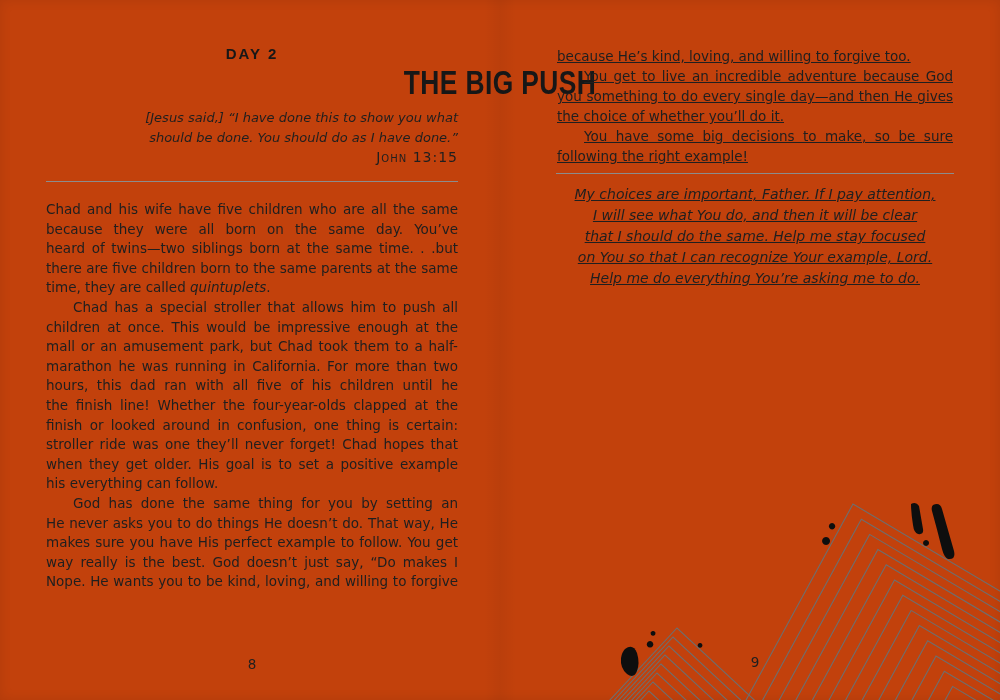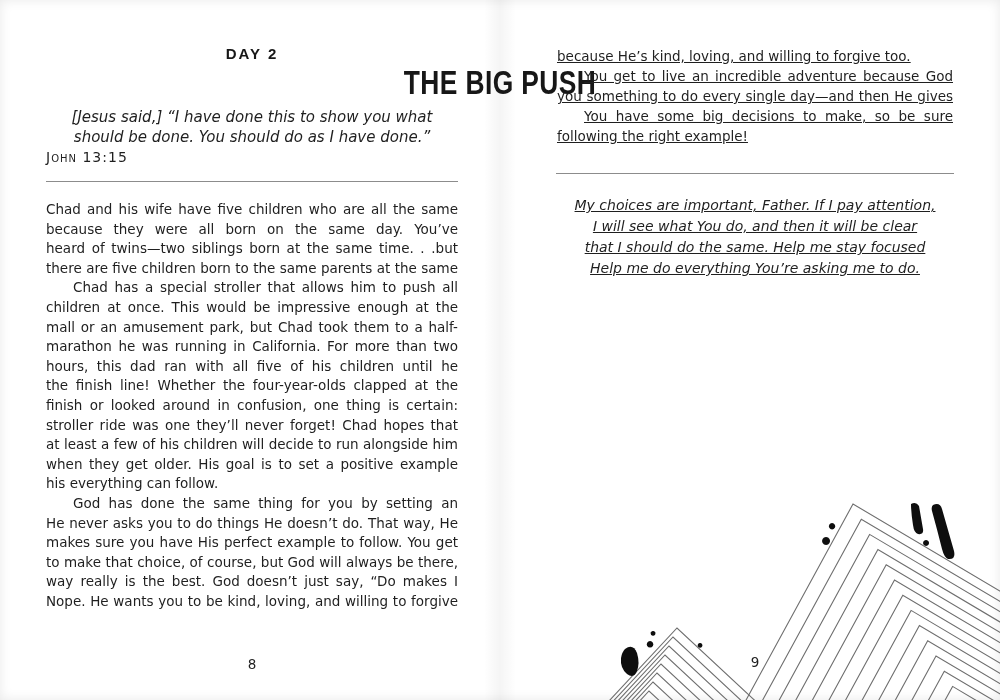"DAY 2" .spread { background: #ffffff -> #c2410c }
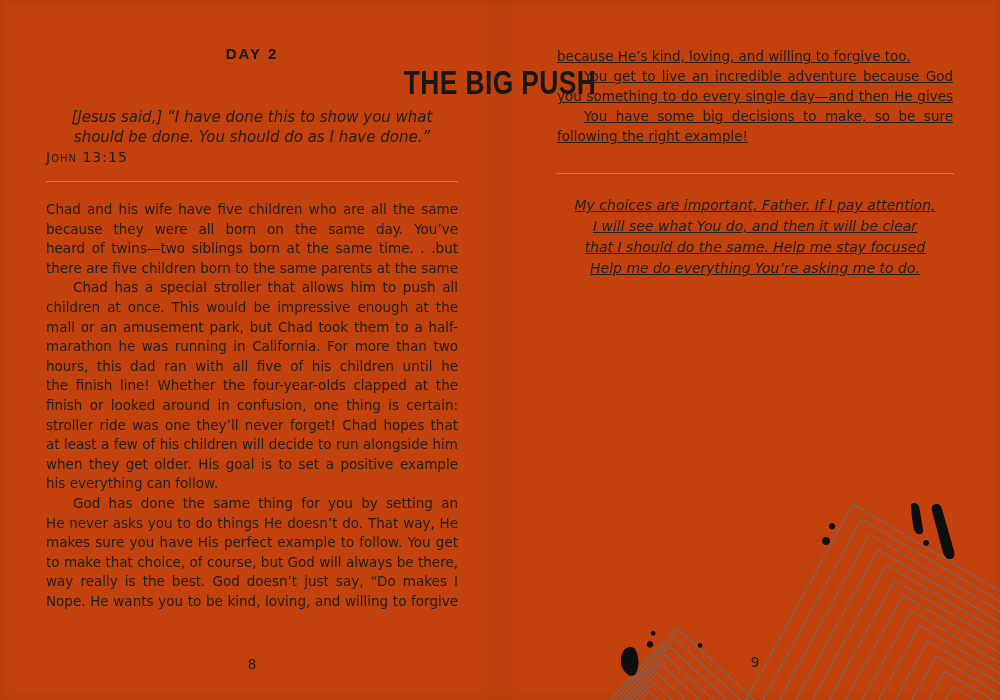"[Jesus said,] “I have done" .epigraph { font-size: 15px -> 13px; text-align: center -> right }
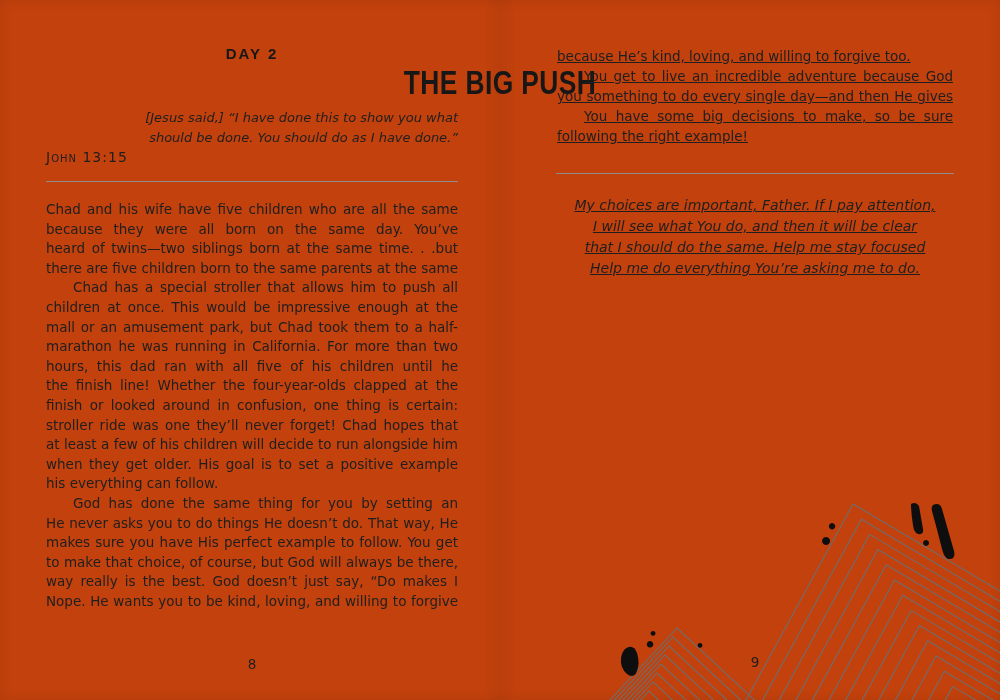"the choice of whether you’ll" div.bl { html: none -> <div>the choice of whether you’ll do it.</div> }
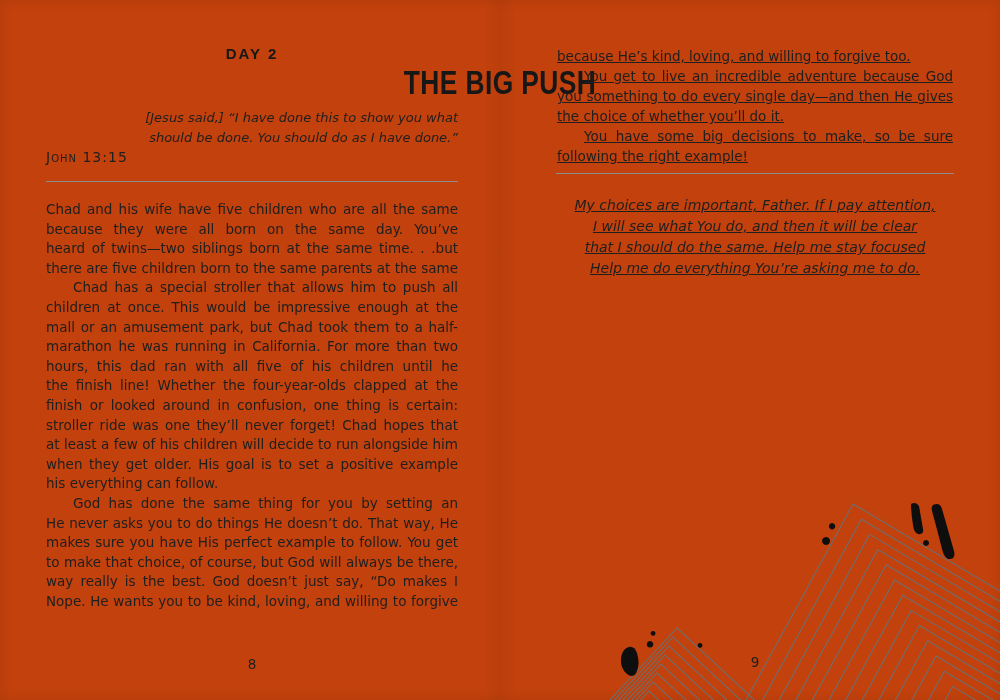"John 13:15" .epi-ref { text-align: left -> right }
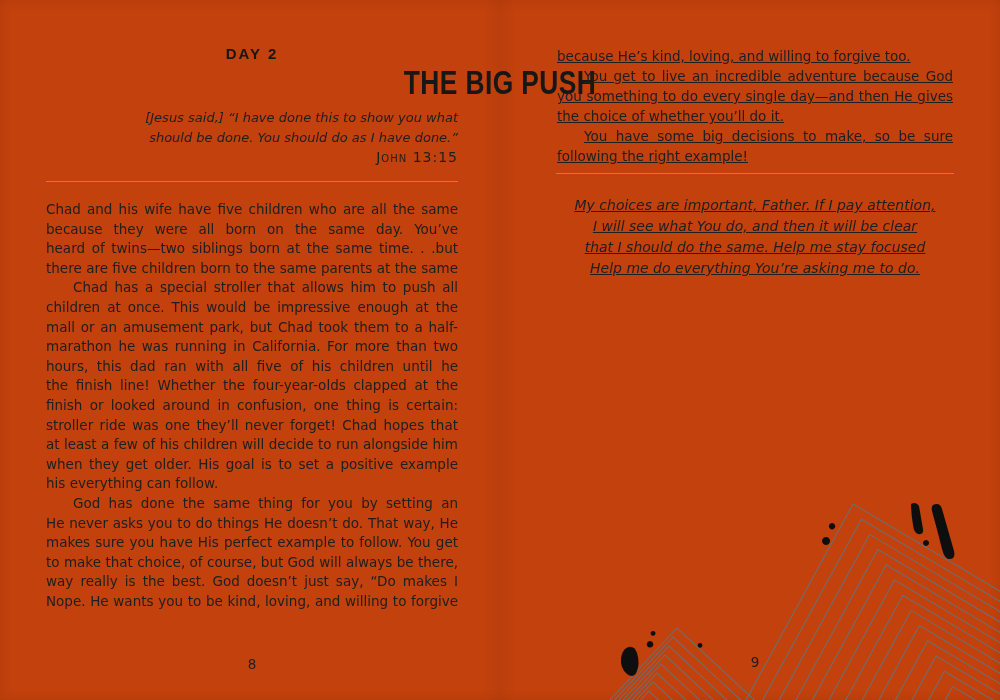"My choices are important, Father." .prayer { top: 195px -> 184px }
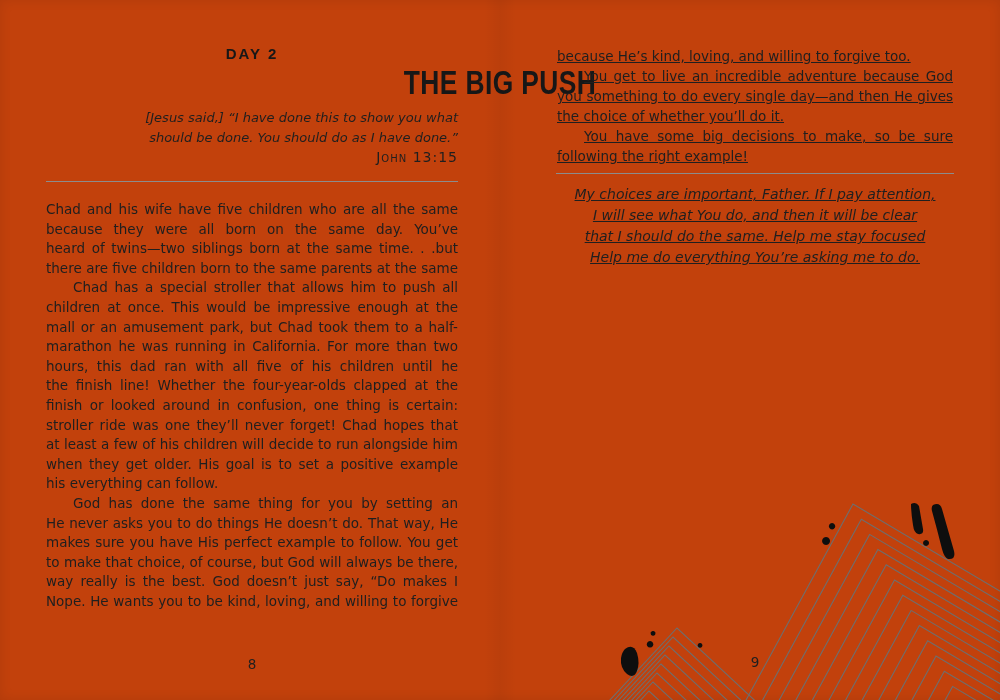"on You so that I" div { html: none -> <div>on You so that I can recognize Your example, Lord.</div> }
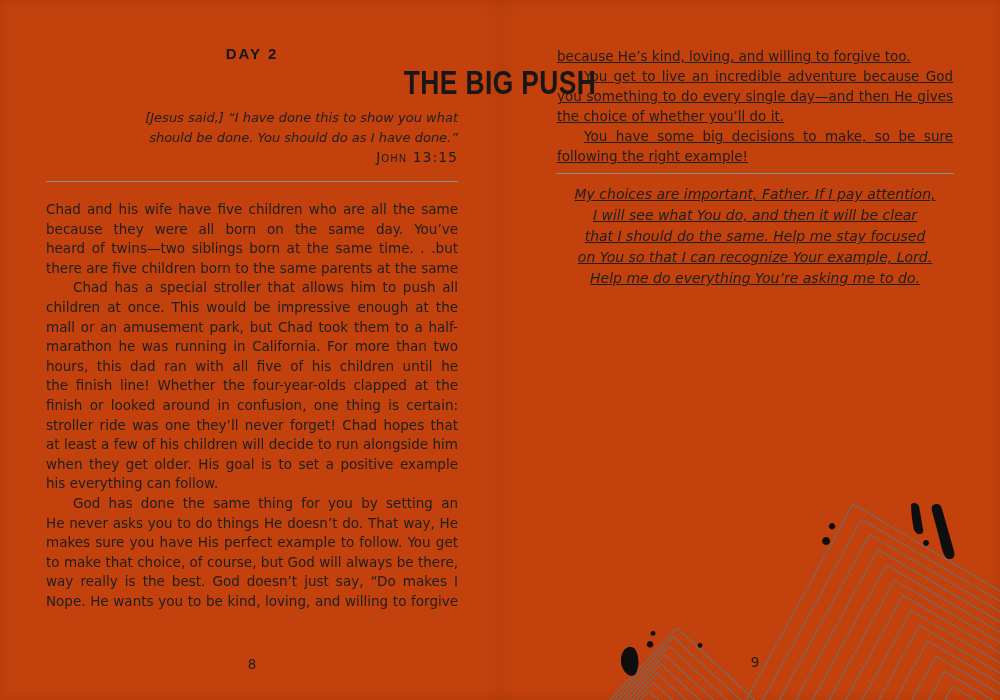"time, they are called quintuplets." div.bl { html: none -> <div><span>time, they are called </span><span>quintuplets</span><span>.</span></div> }
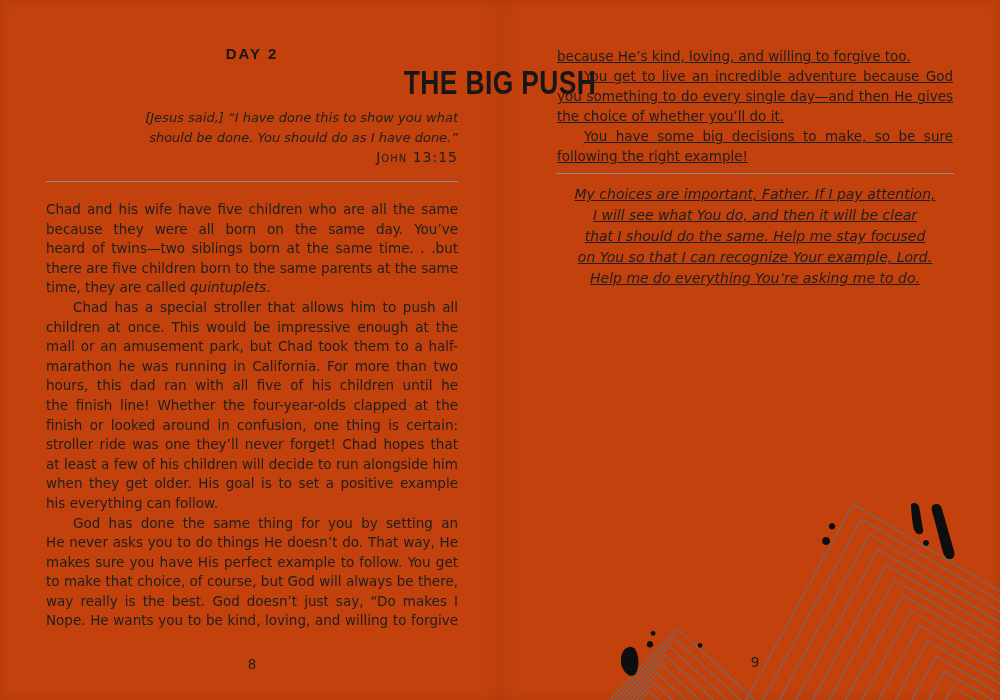"at least a few of" div.bl { html: <div>at least a few of his children will decide to run alongside him</div> -> none }
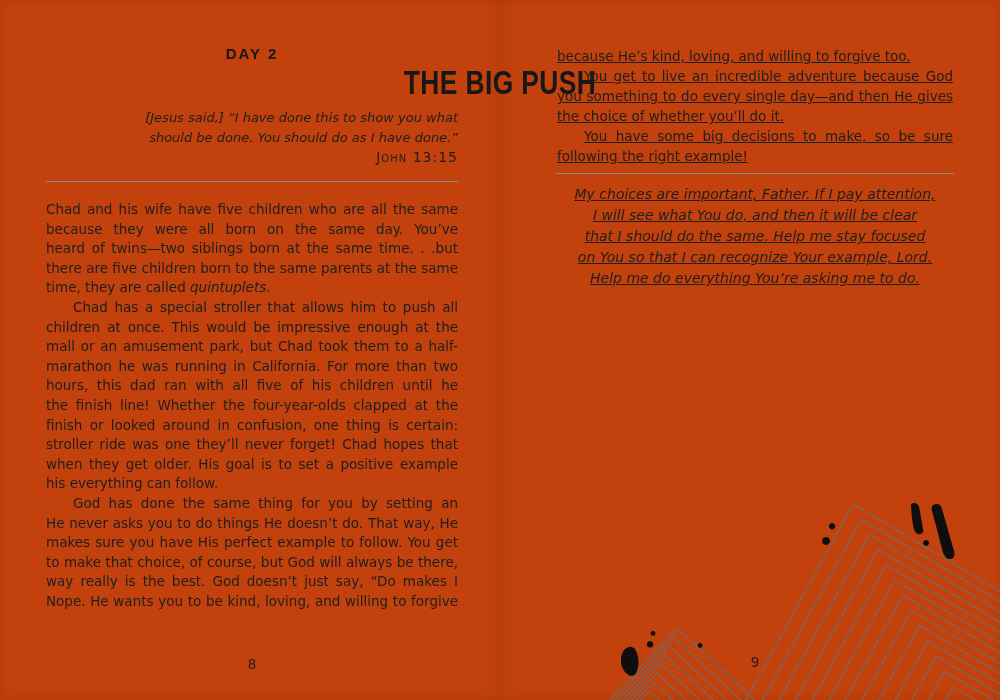"to make that choice, of" div.bl { html: <div>to make that choice, of course, but God will always be there,</div> -> none }
